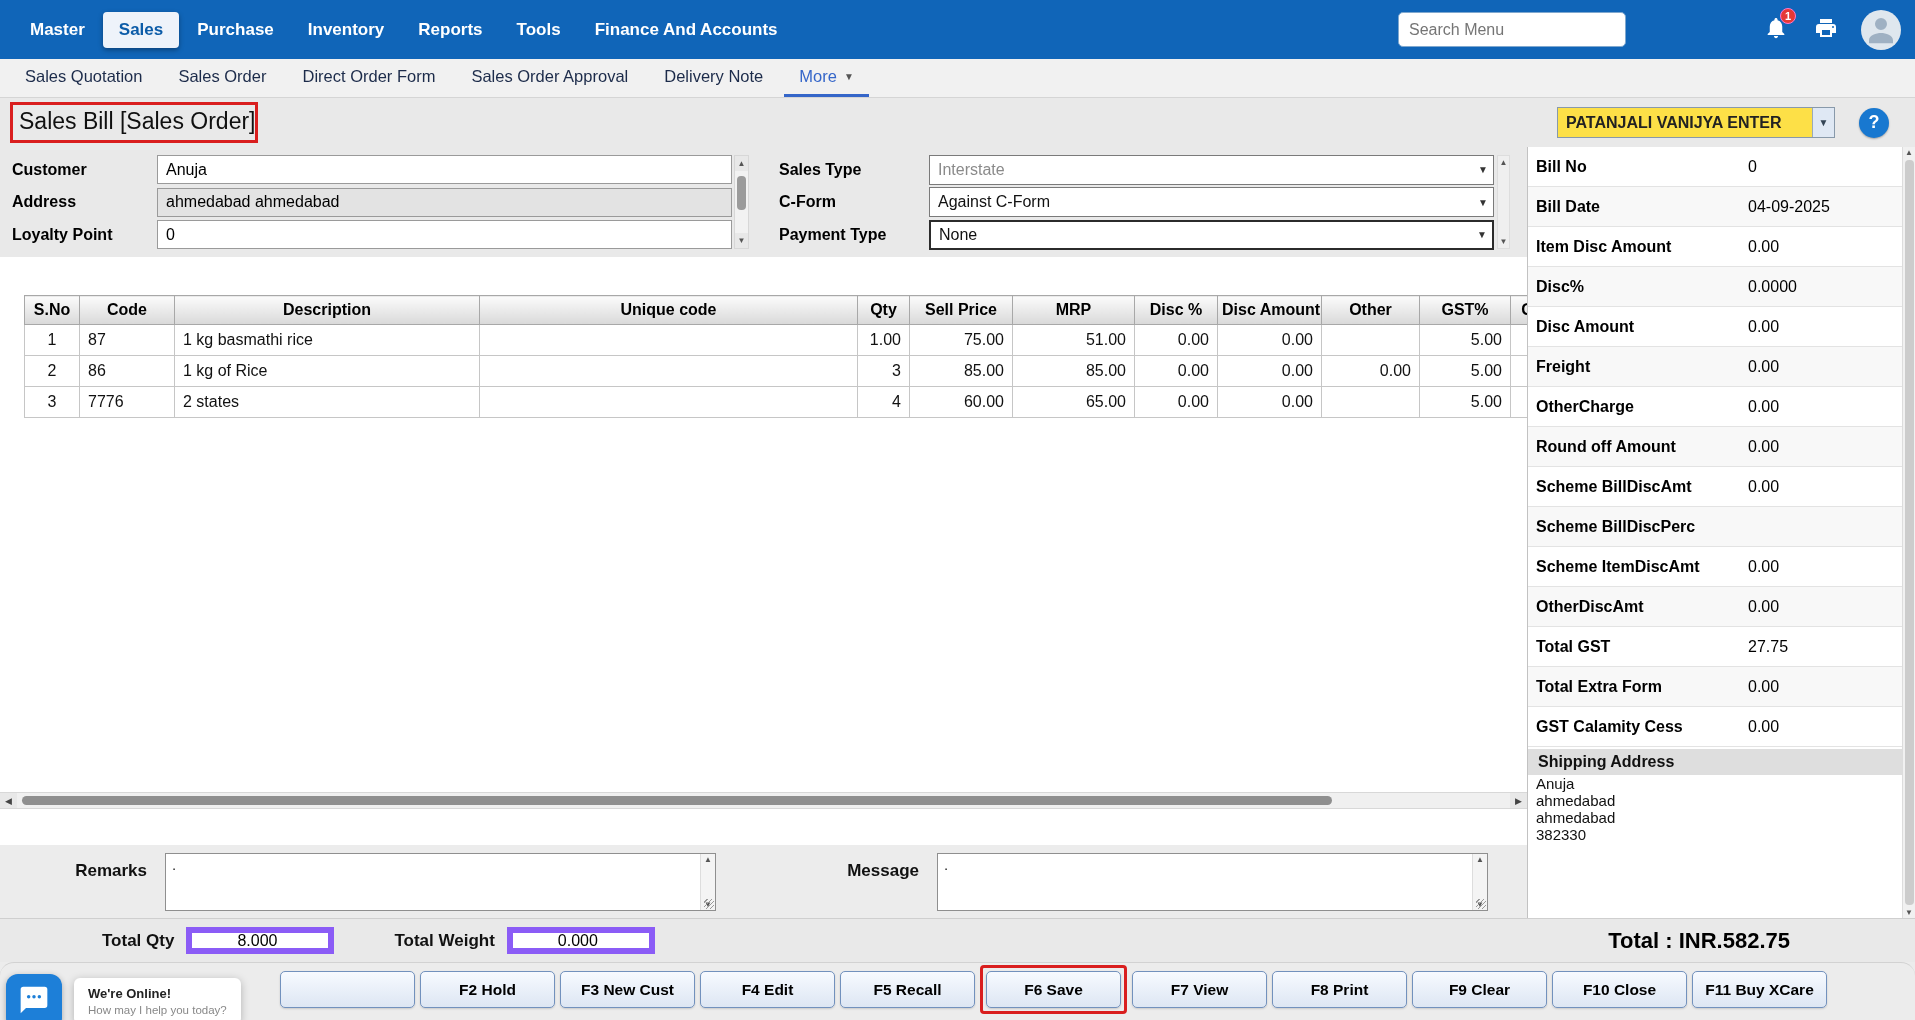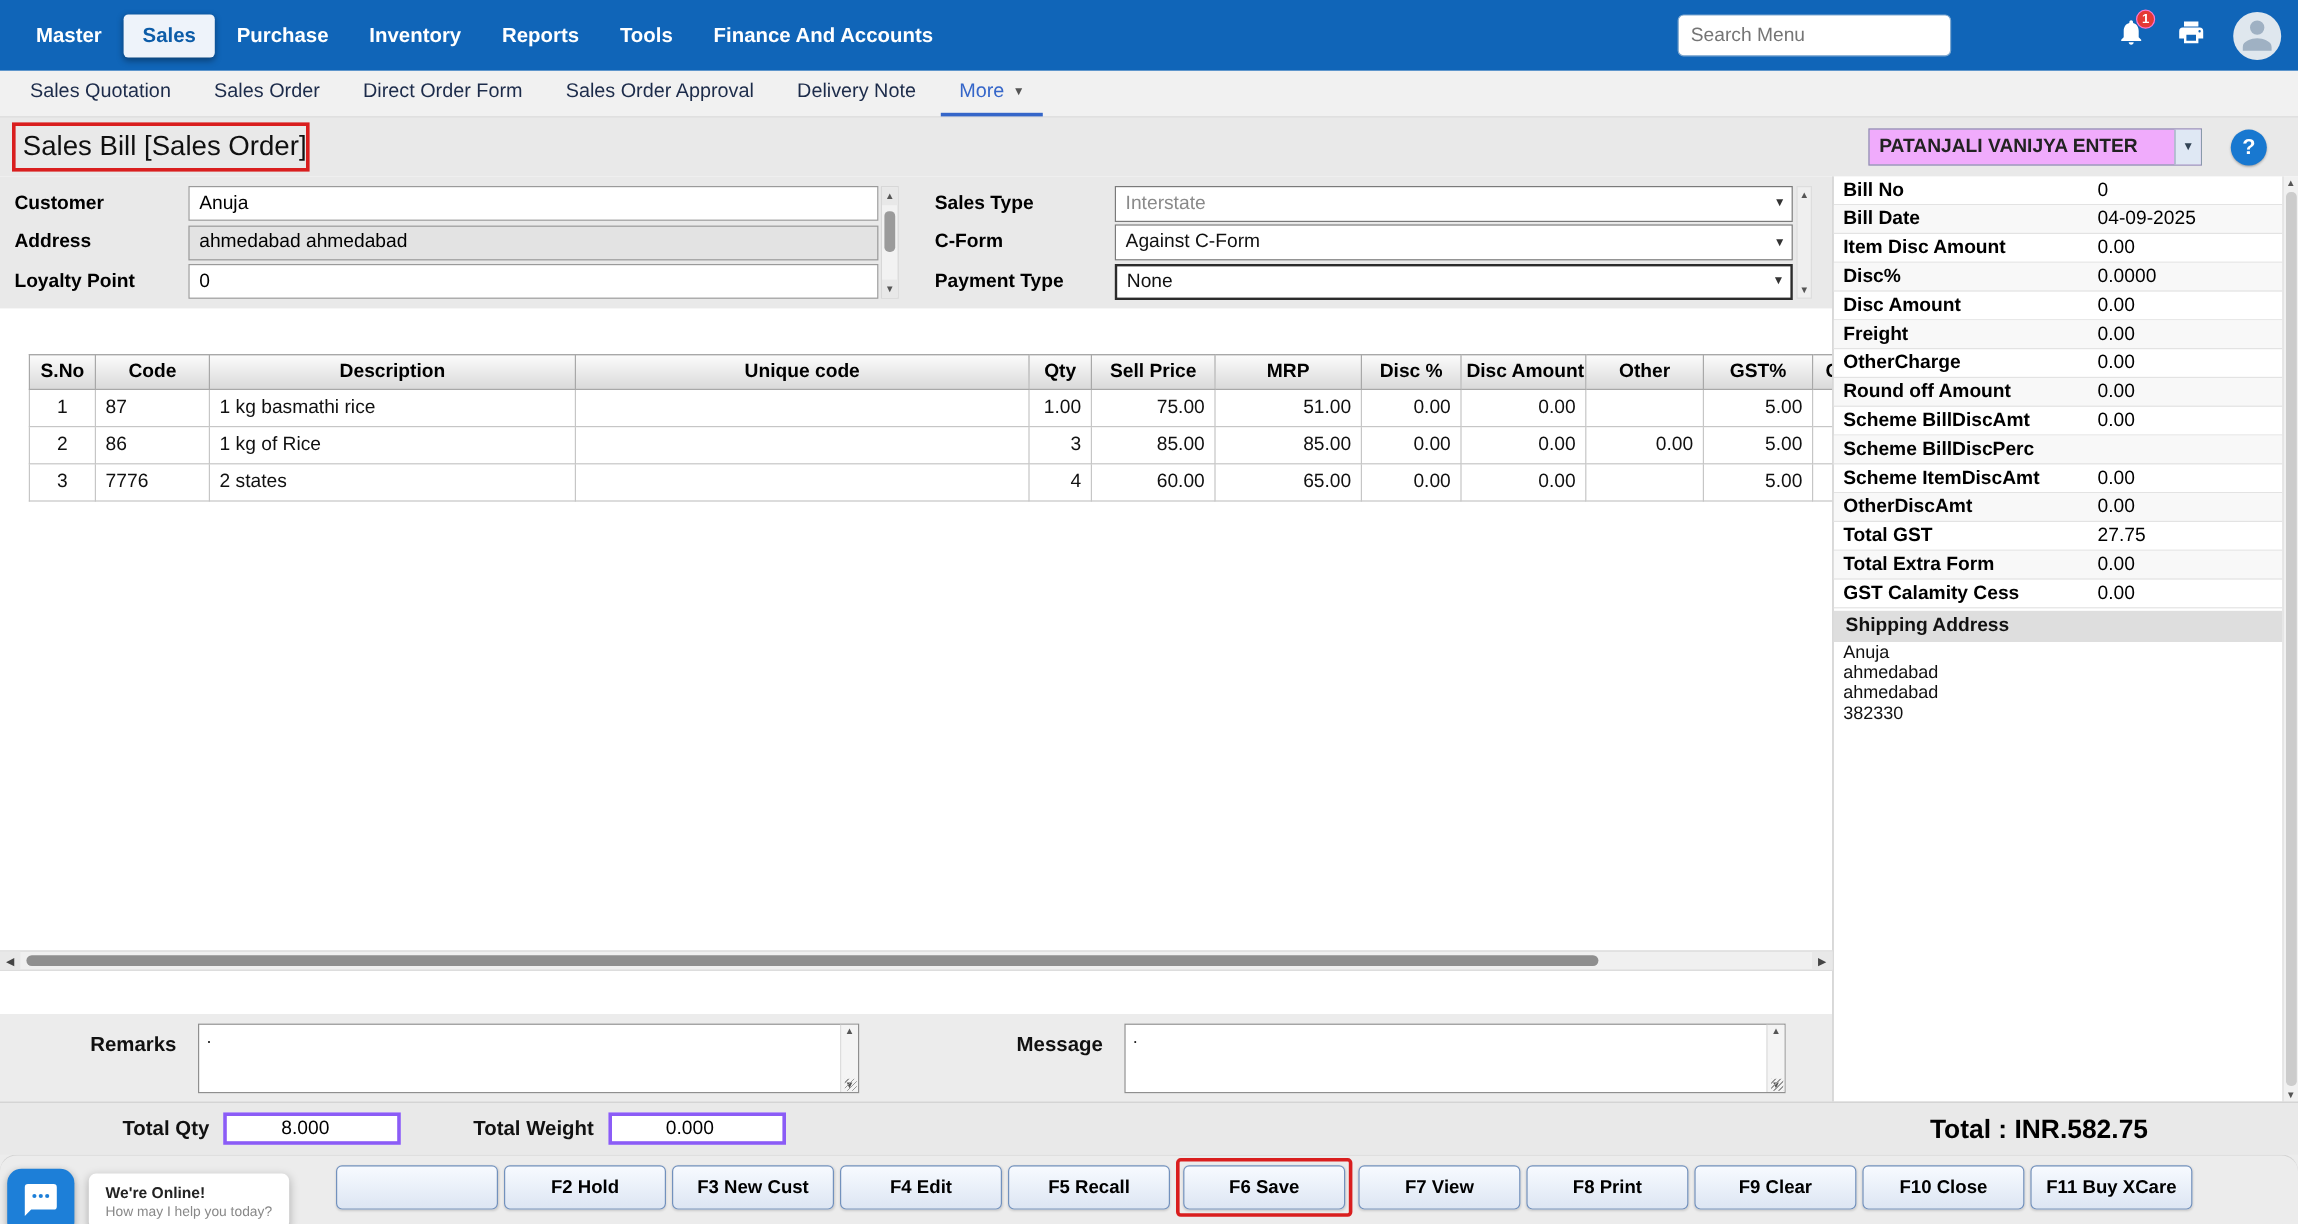"PATANJALI VANIJYA ENTER" .company-select { background: #f0abfc -> #fde047 }
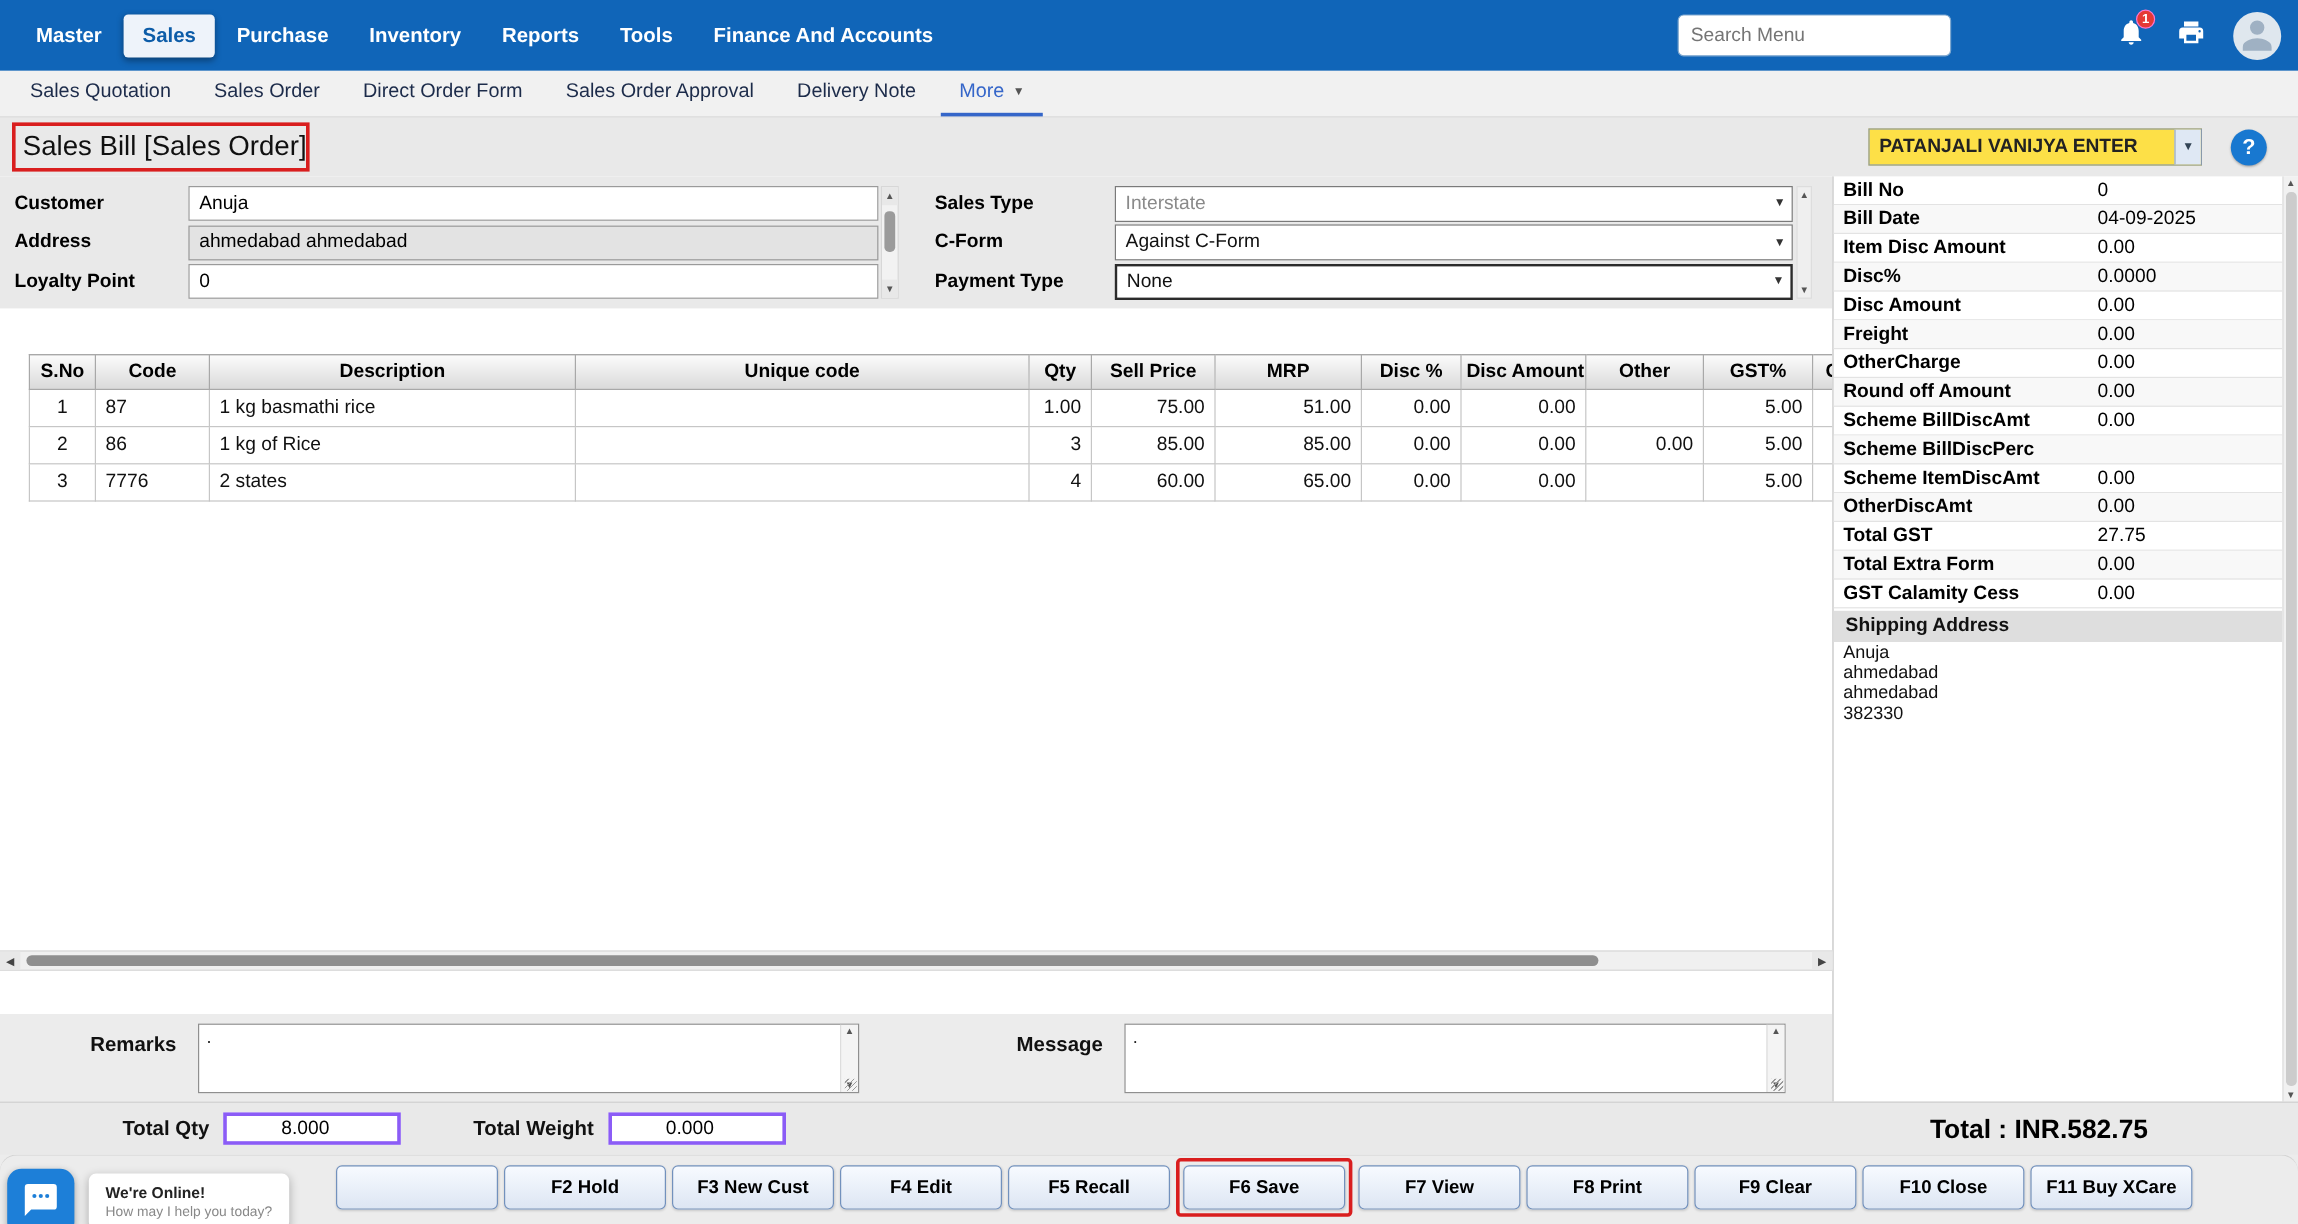"Bill No" .sum-row { height: 24px -> 40px }
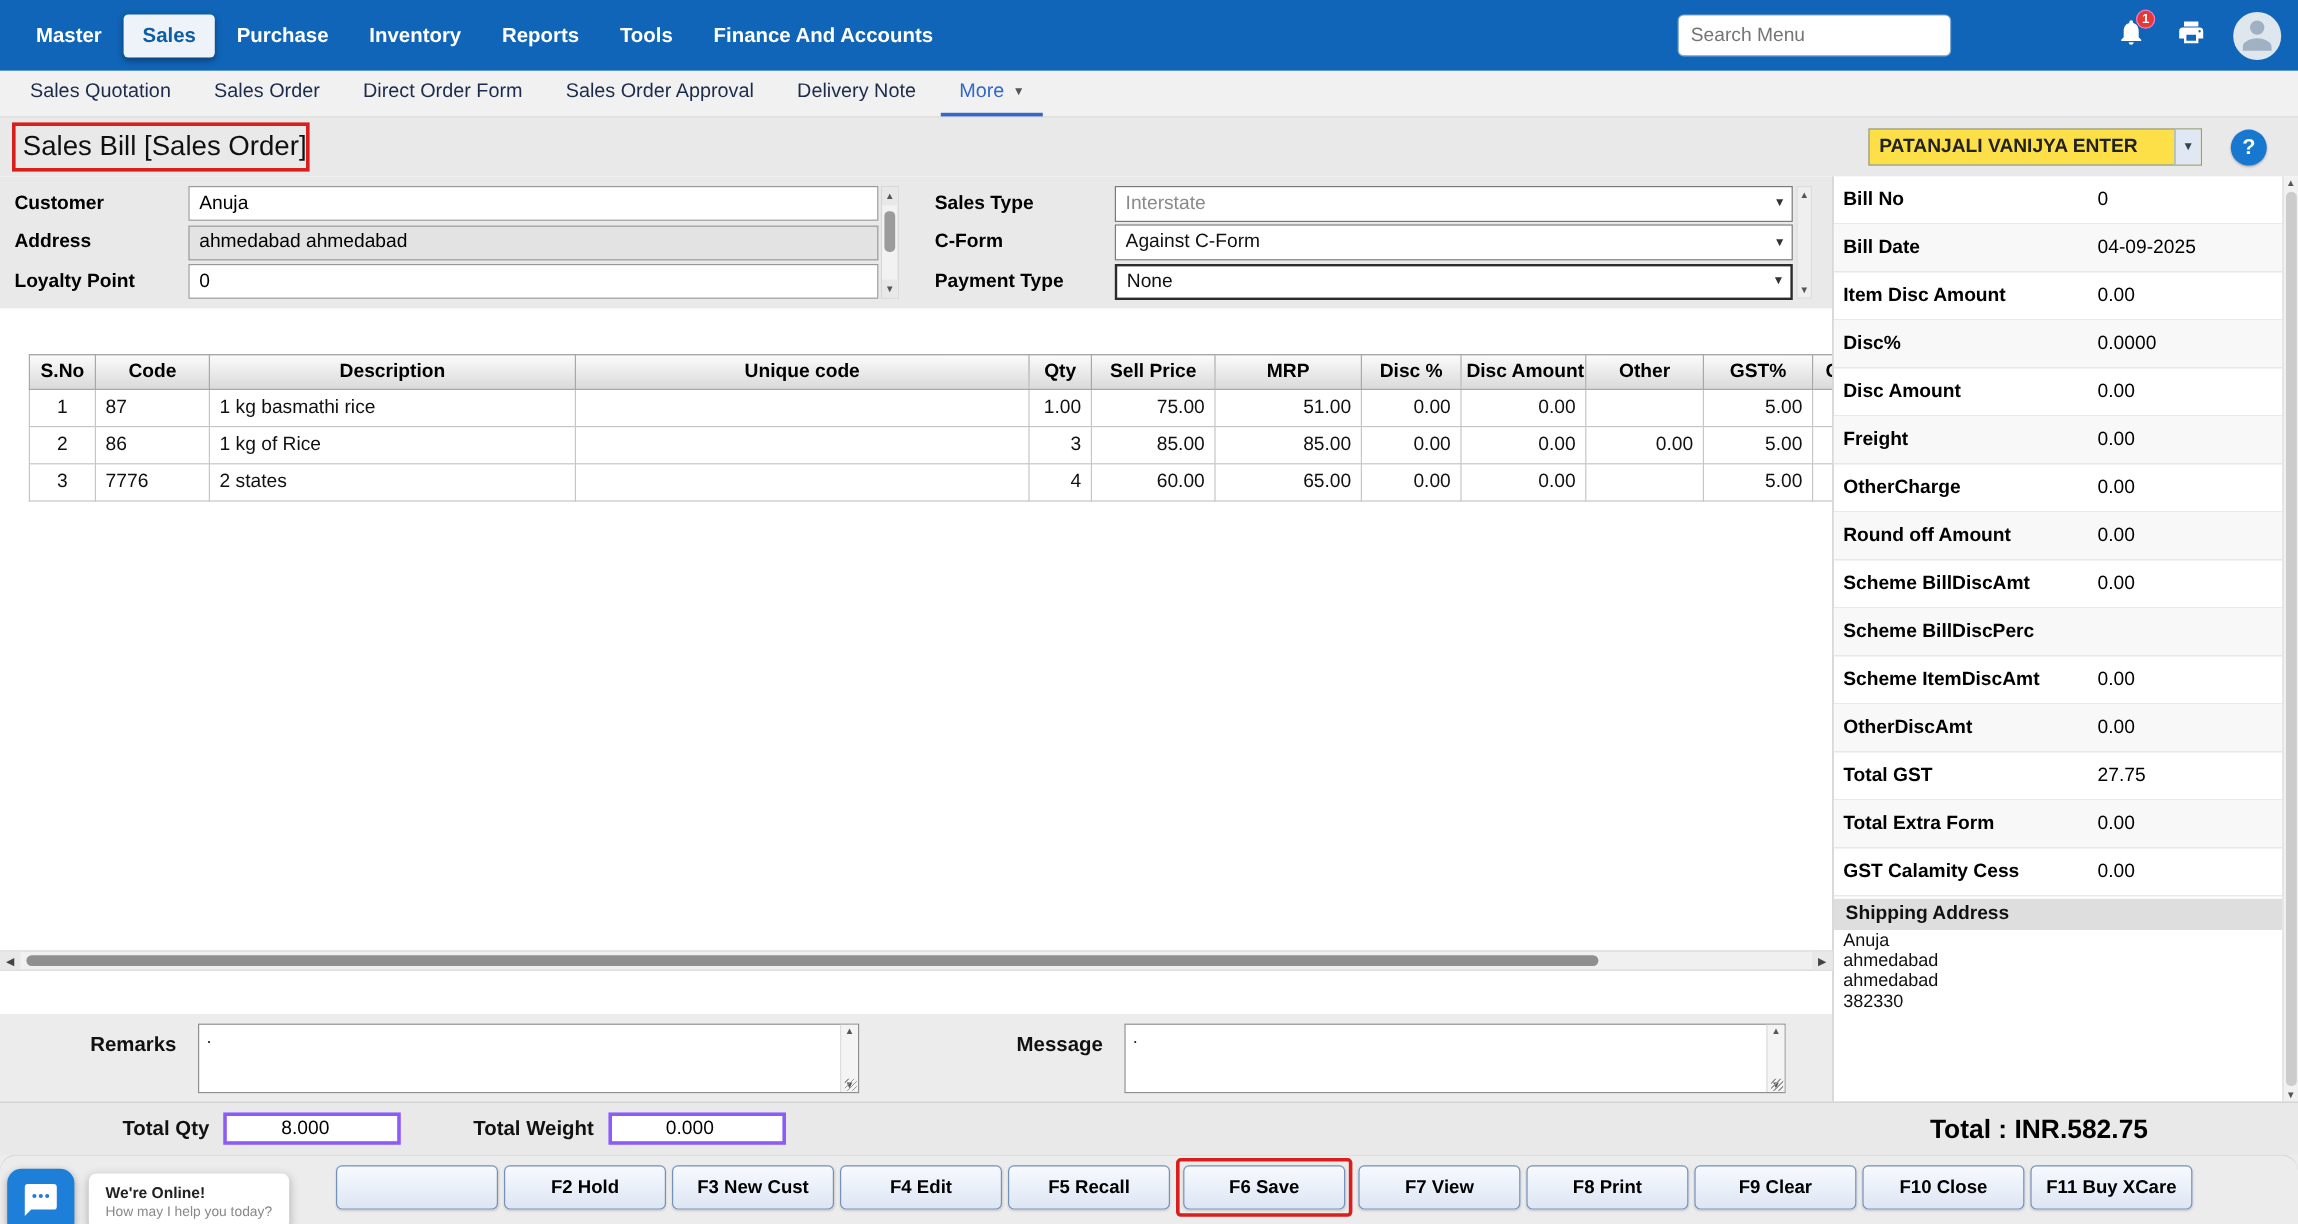"8.000" .tq-input { border: 3px solid #8b5cf6 -> 6px solid #8b5cf6 }
